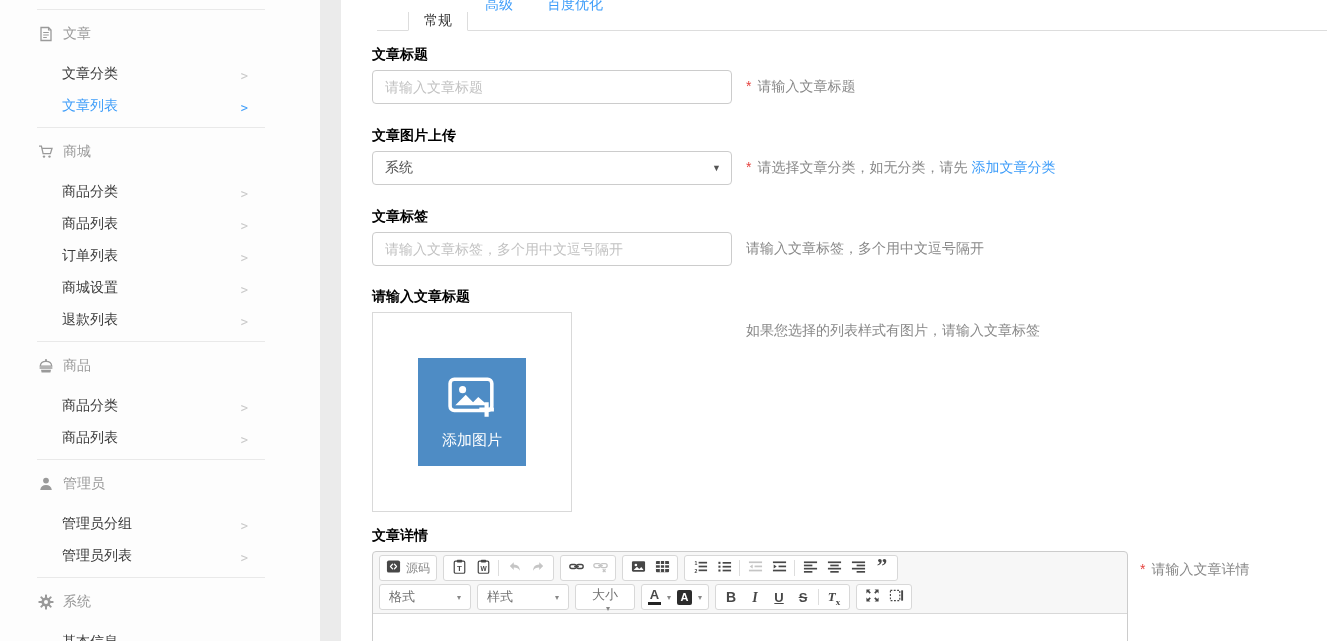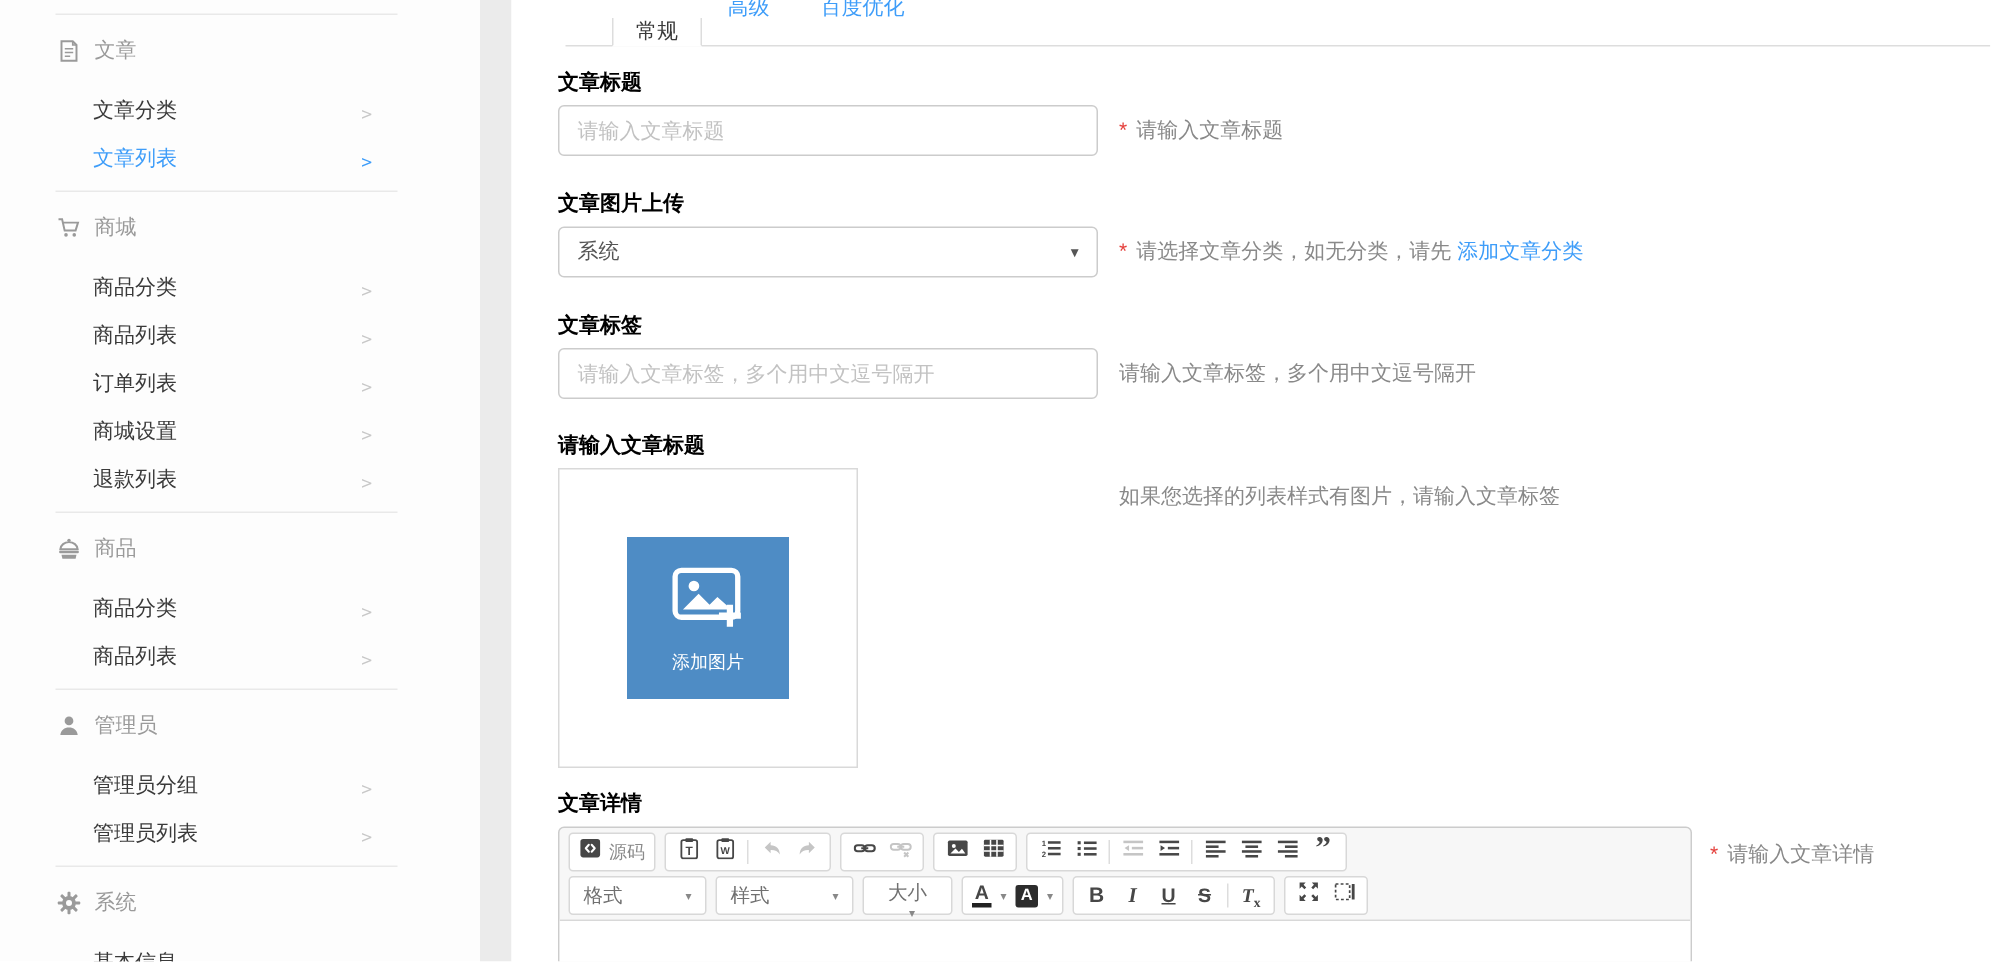"添加图片" .upload-text { font-size: 12px -> 15px }
